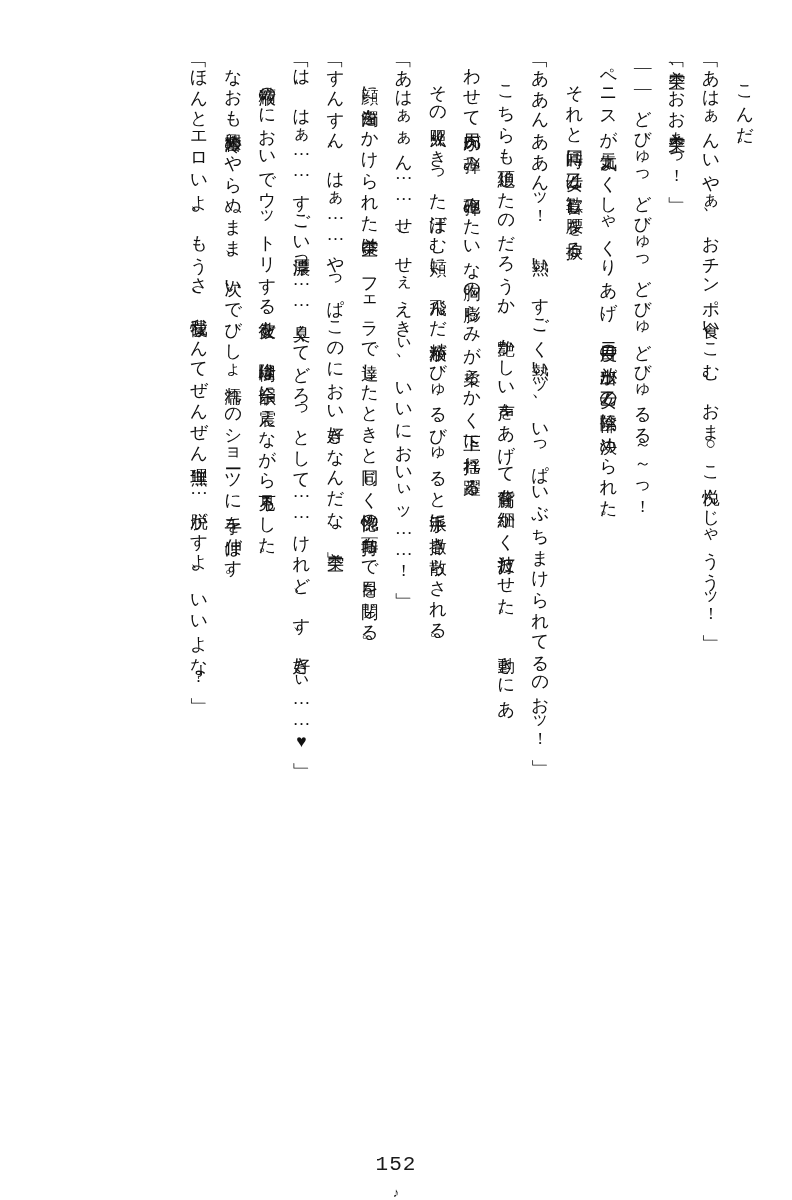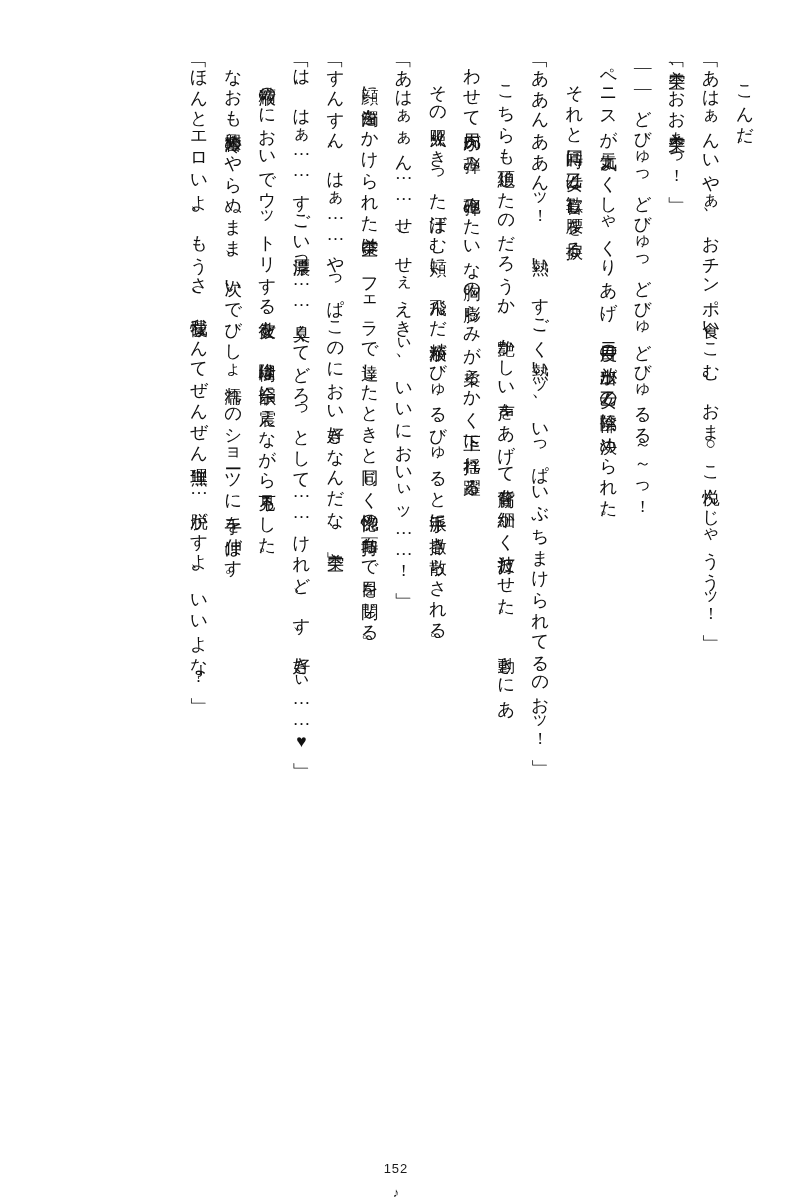"152" .pagenum { font-family: Liberation Sans, sans-serif -> Liberation Mono, monospace; font-size: 13px -> 21px }
